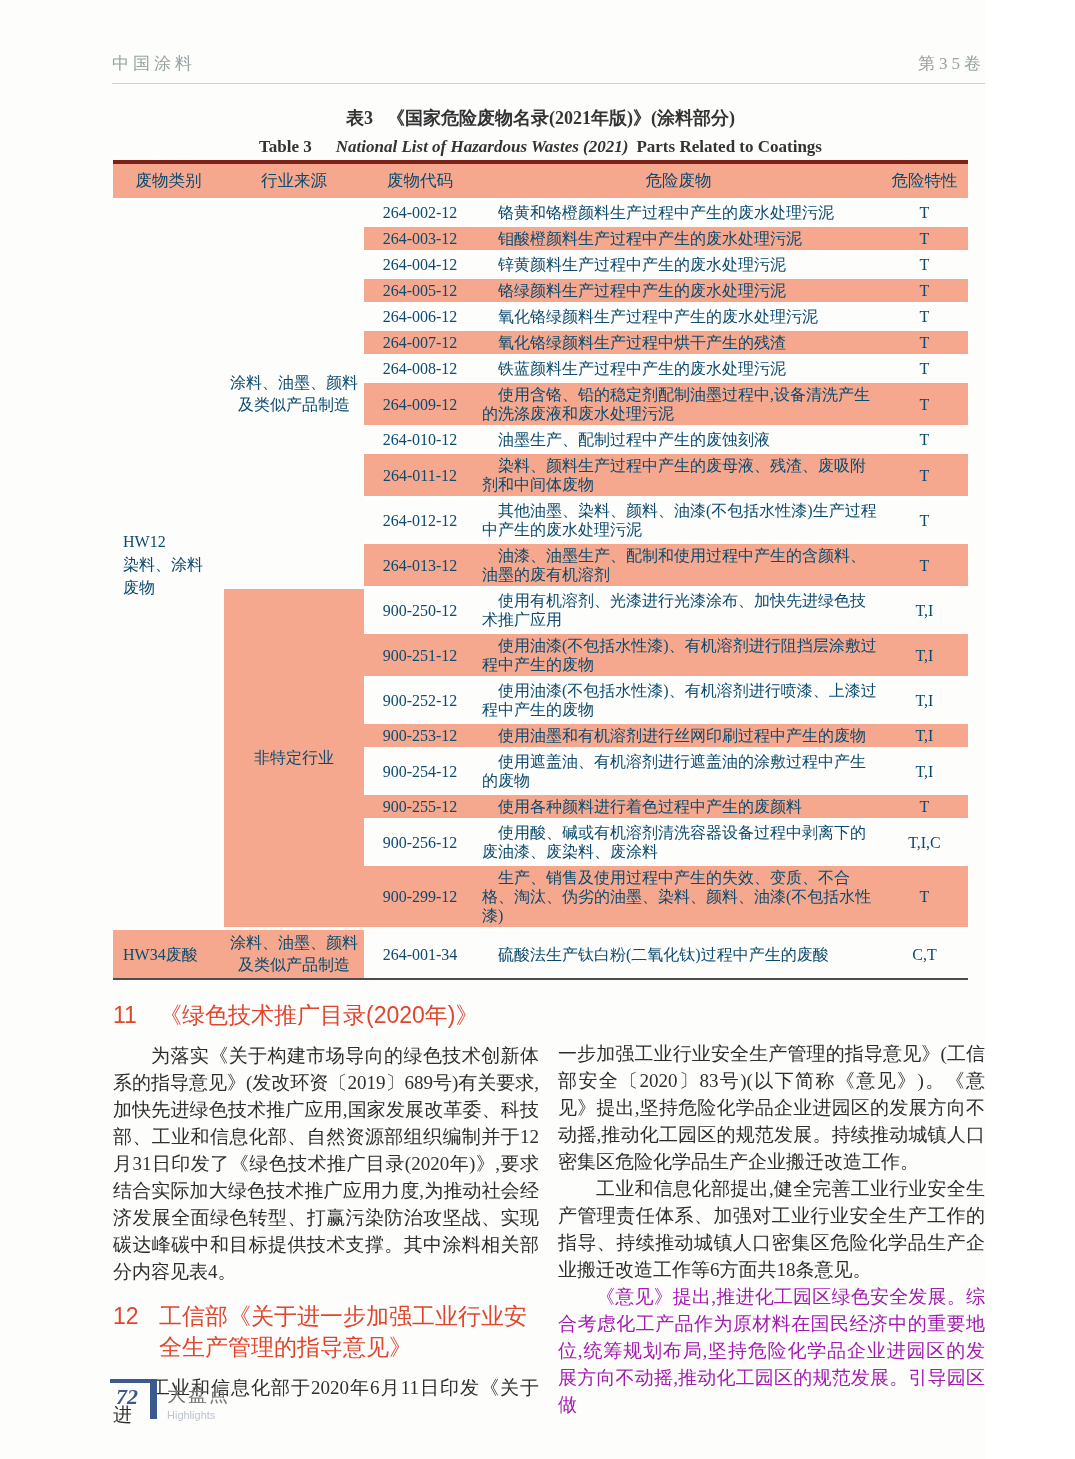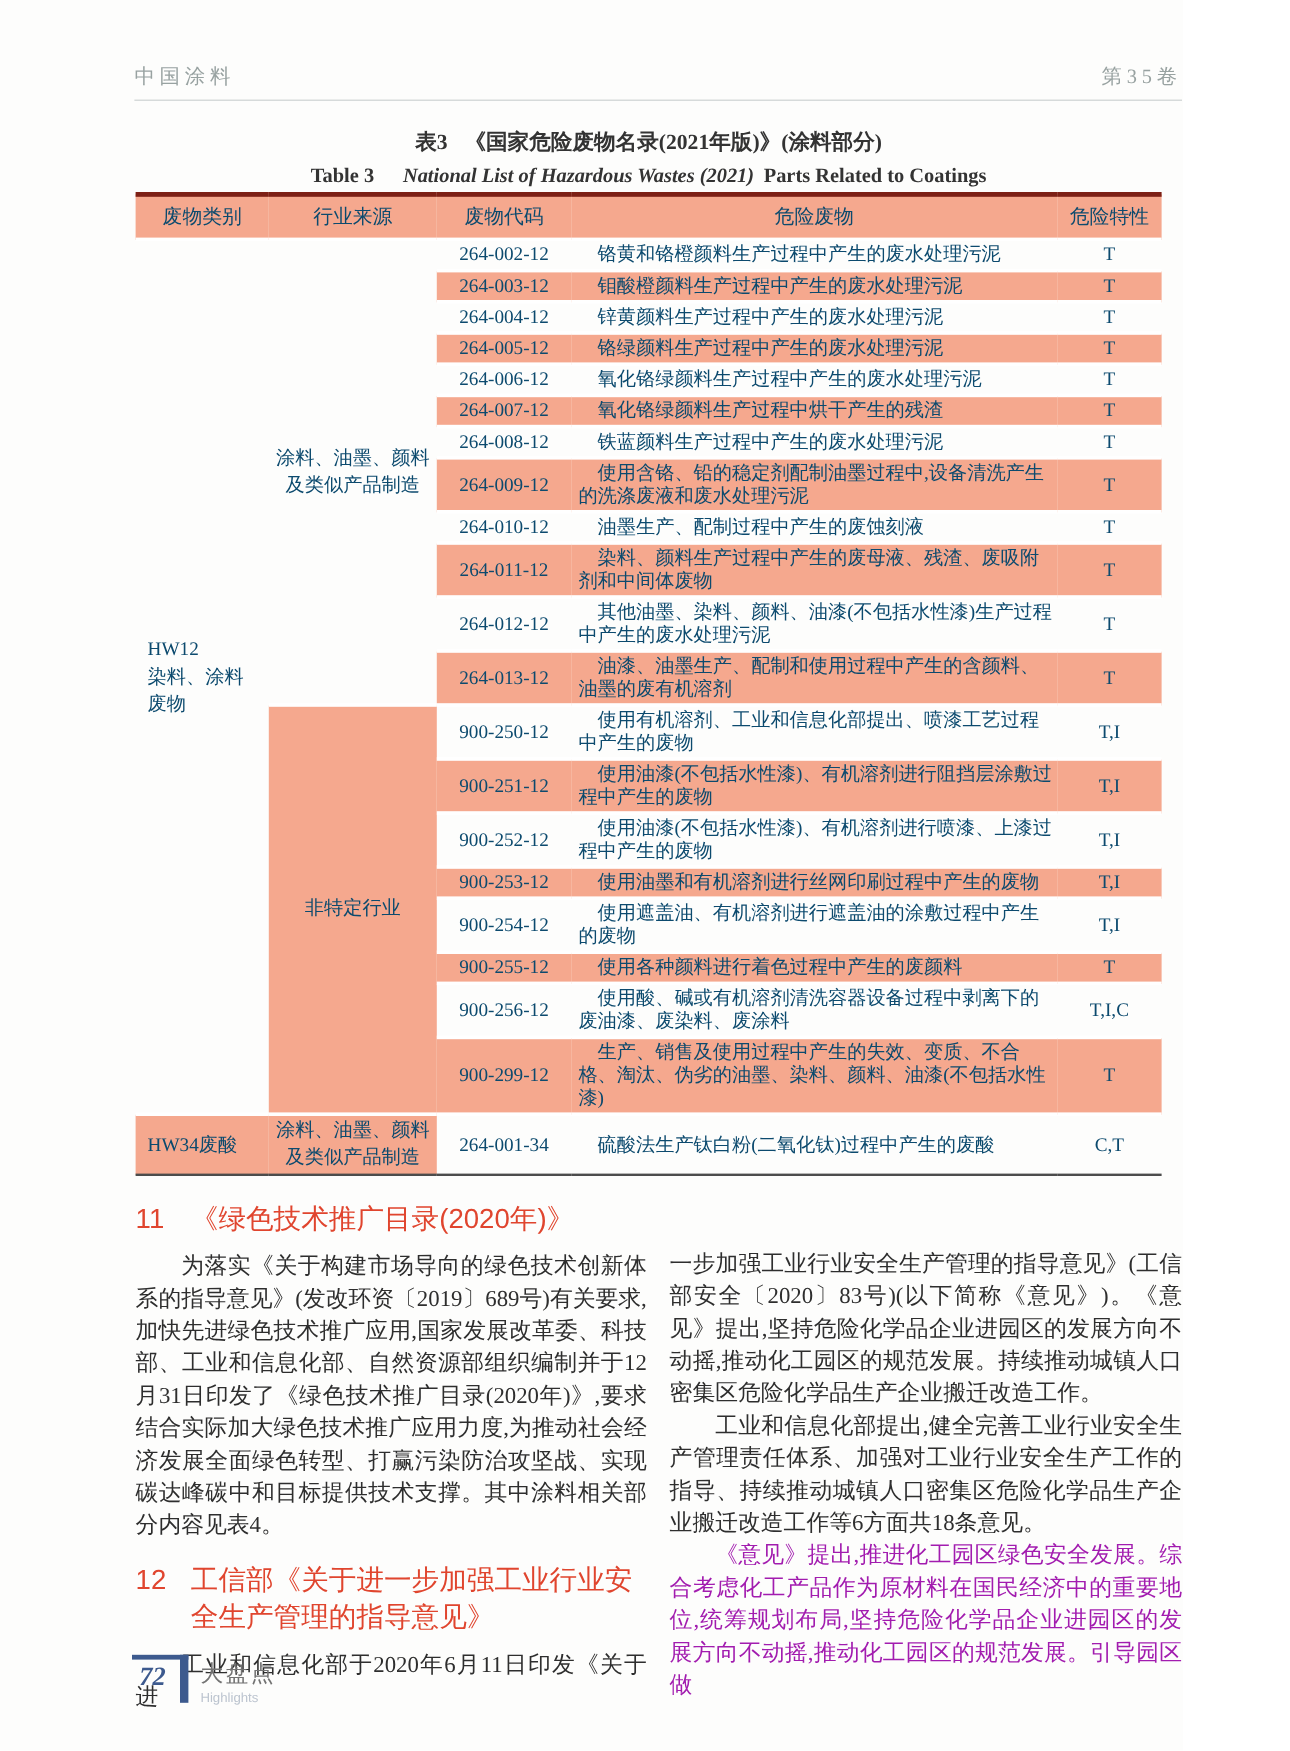"使用有机溶剂、工业和信息化部提出、喷漆工艺过程中产生的废物" td.desc { text: 工业和信息化部提出、喷漆工艺过程中产生的废物 -> 光漆进行光漆涂布、加快先进绿色技术推广应用 }
